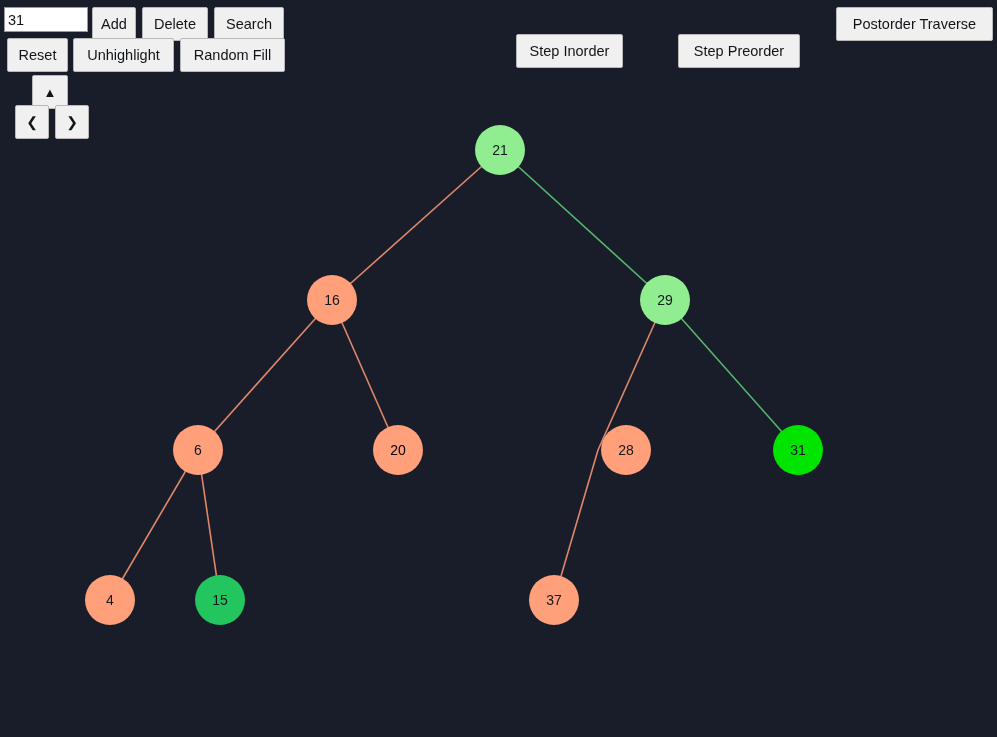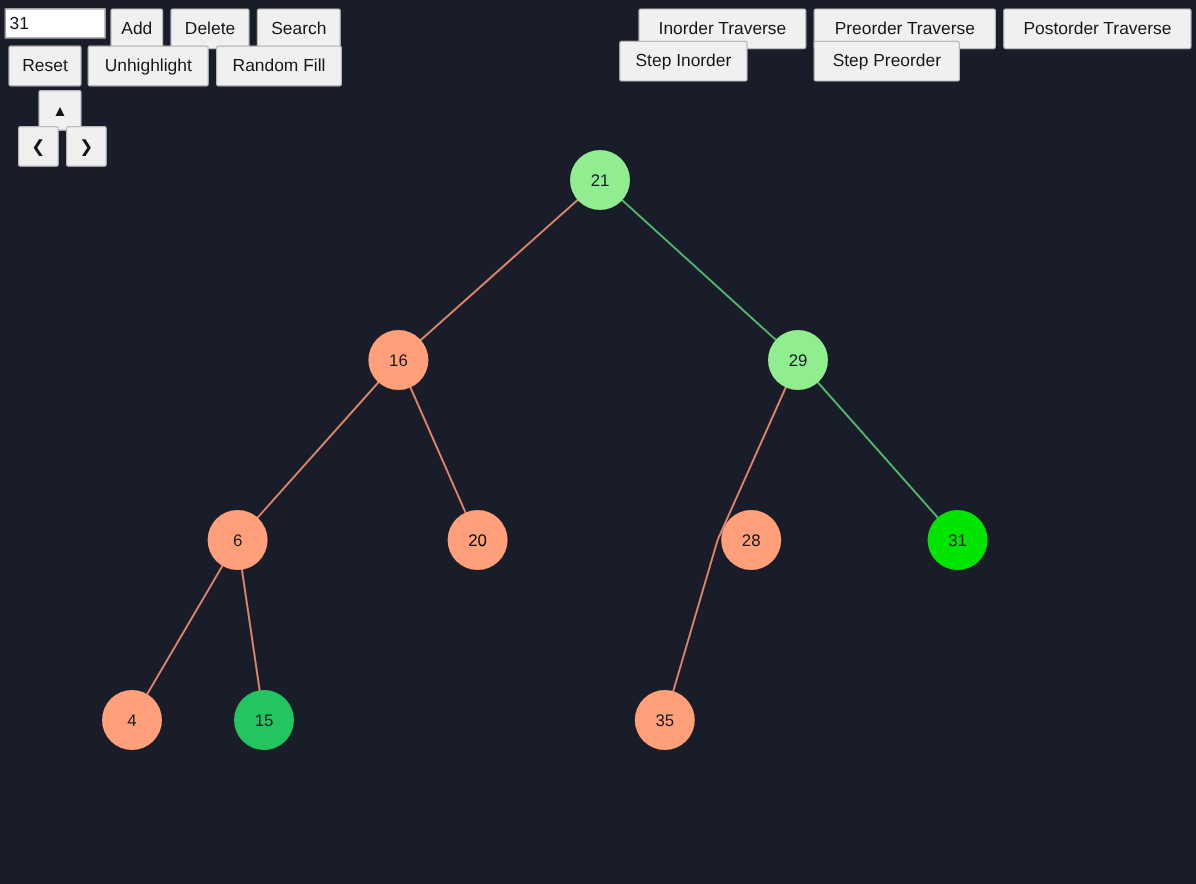"Inorder Traverse" button.btn { html: <button>Inorder Traverse</button> -> none }
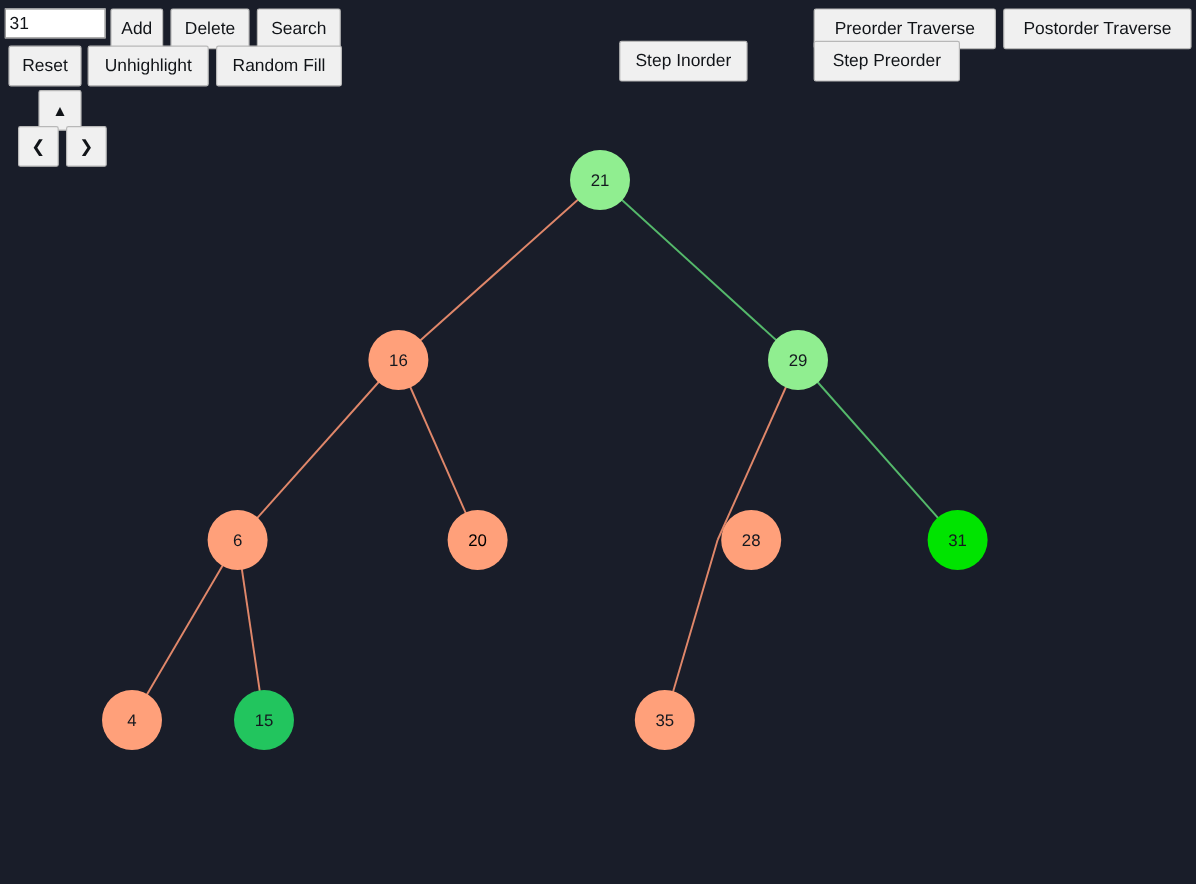"Preorder Traverse" button.btn { html: <button>Preorder Traverse</button> -> none }
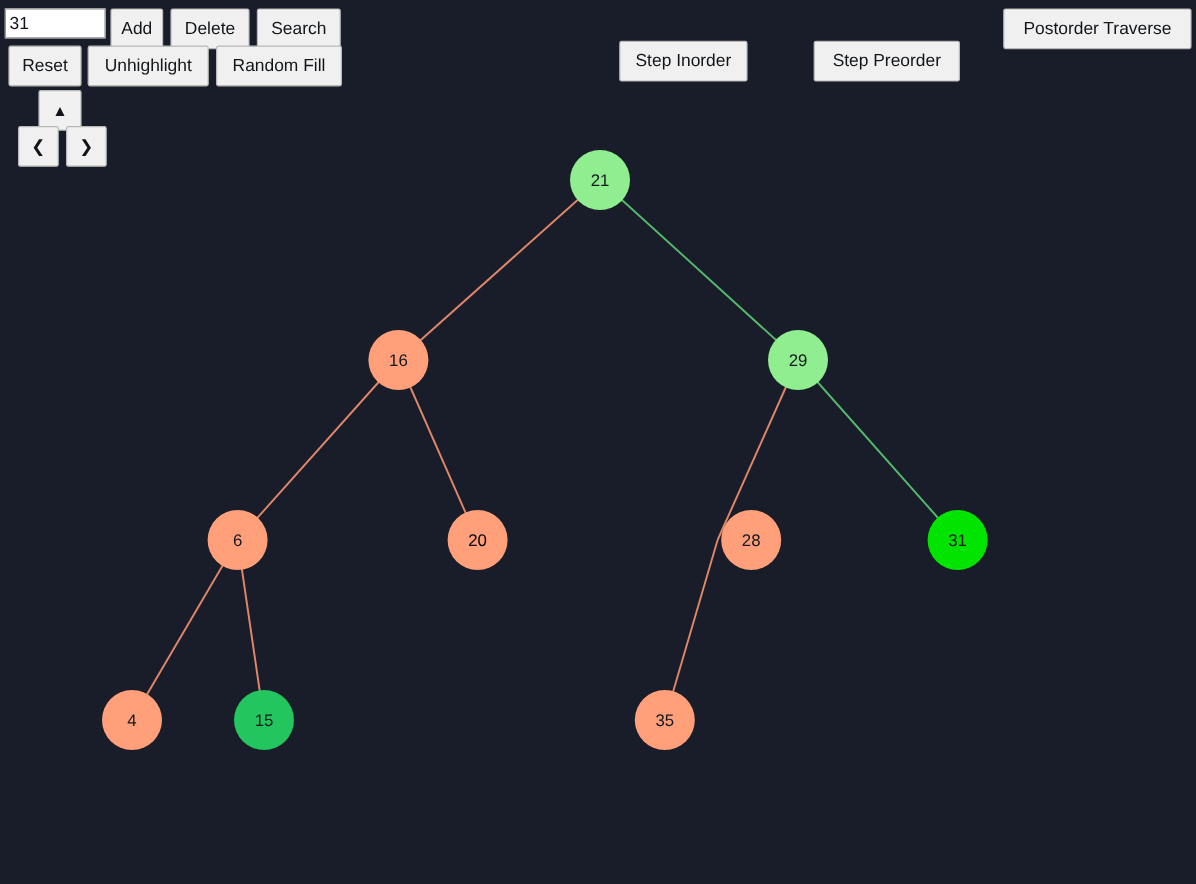"35" div.tree-node { text: 35 -> 37 }
